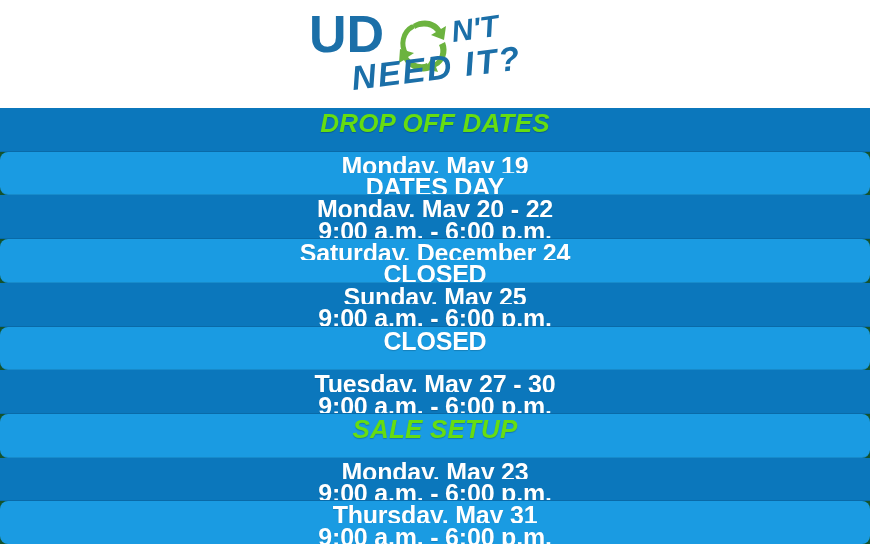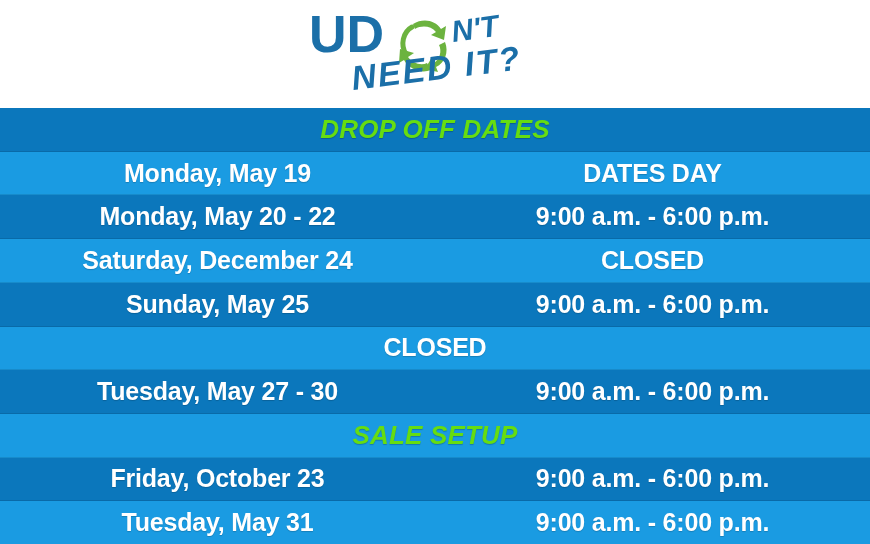"DROP OFF DATES" .row { flex-direction: row -> column }
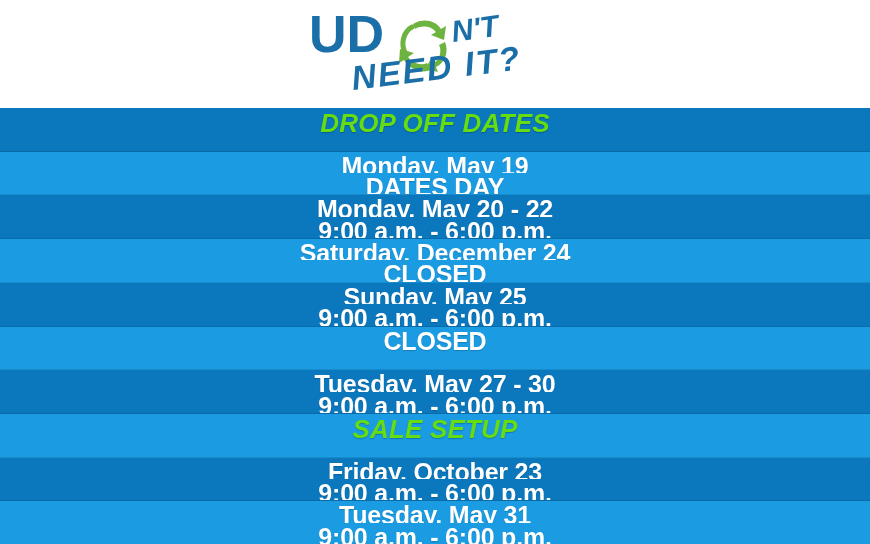"Monday, May 19" .row.light { border-radius: none -> 8px }
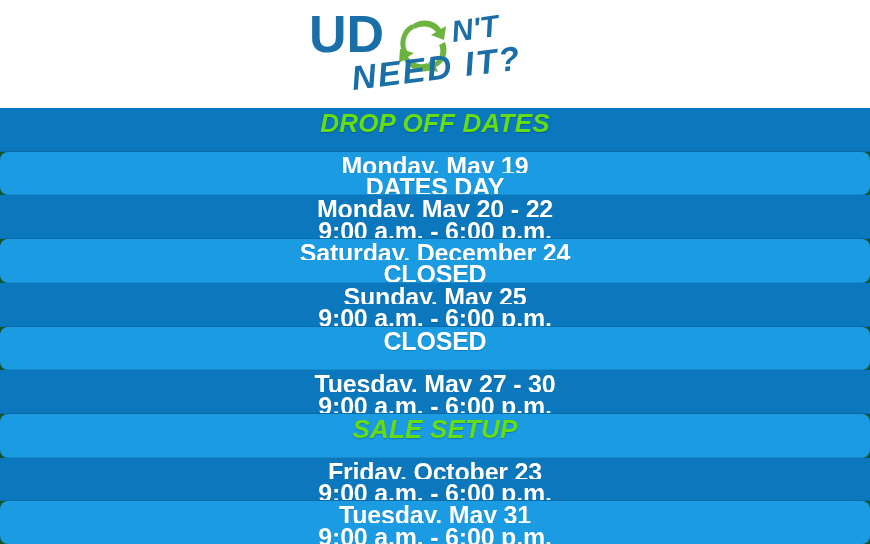"Friday, October 23" div.cell { text: Friday, October -> Monday, May }
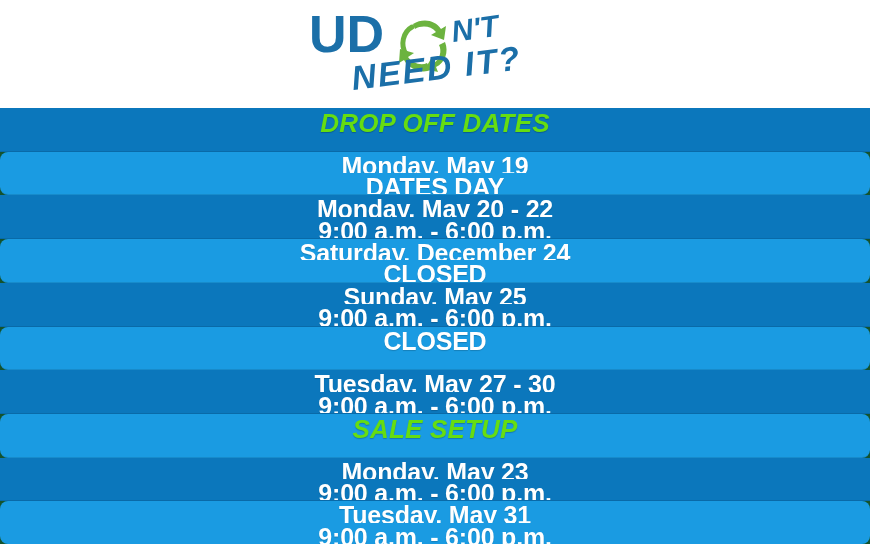"Tuesday, May 31" div.cell { text: Tuesday -> Thursday }
